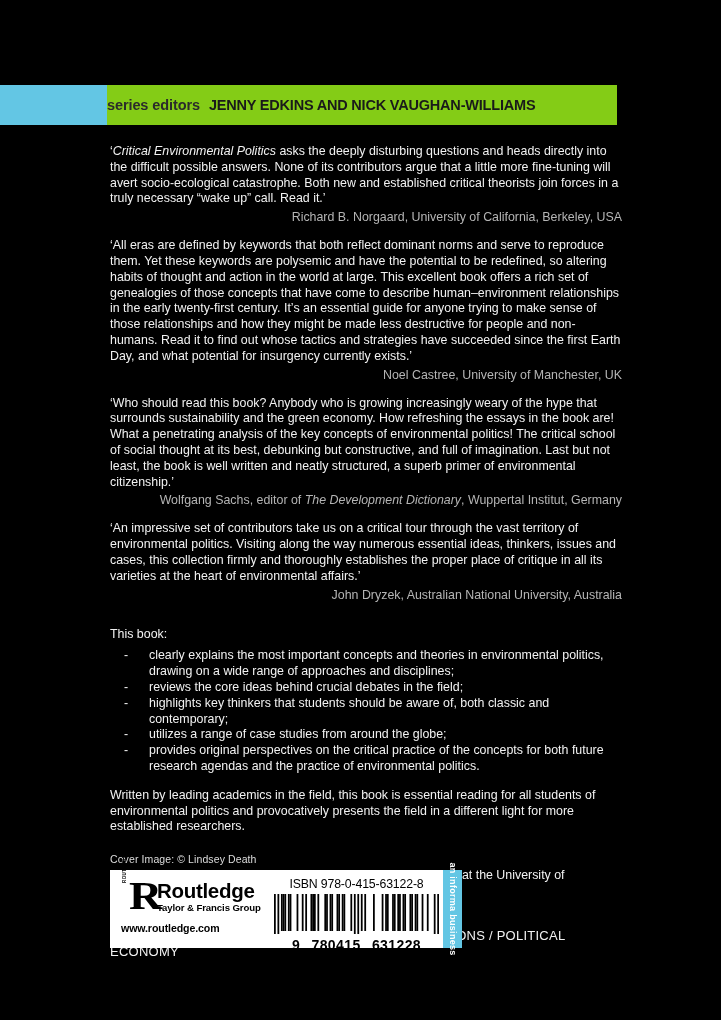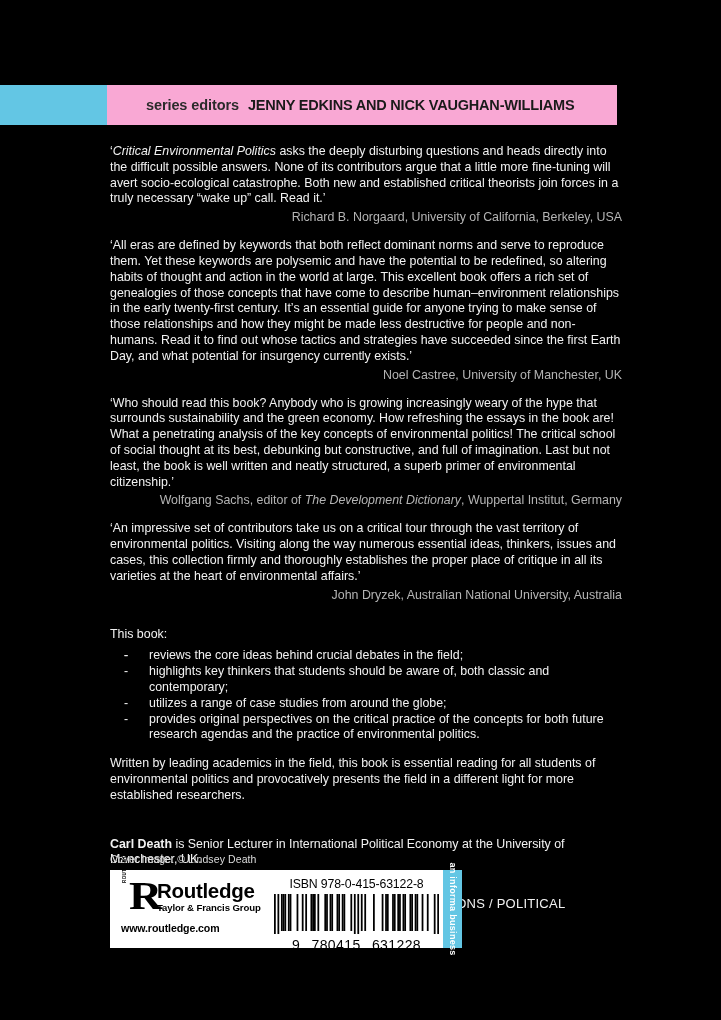"series editors" #series-band-white { background: #f9a8d4 -> #84cc16; padding-left: 39px -> none }
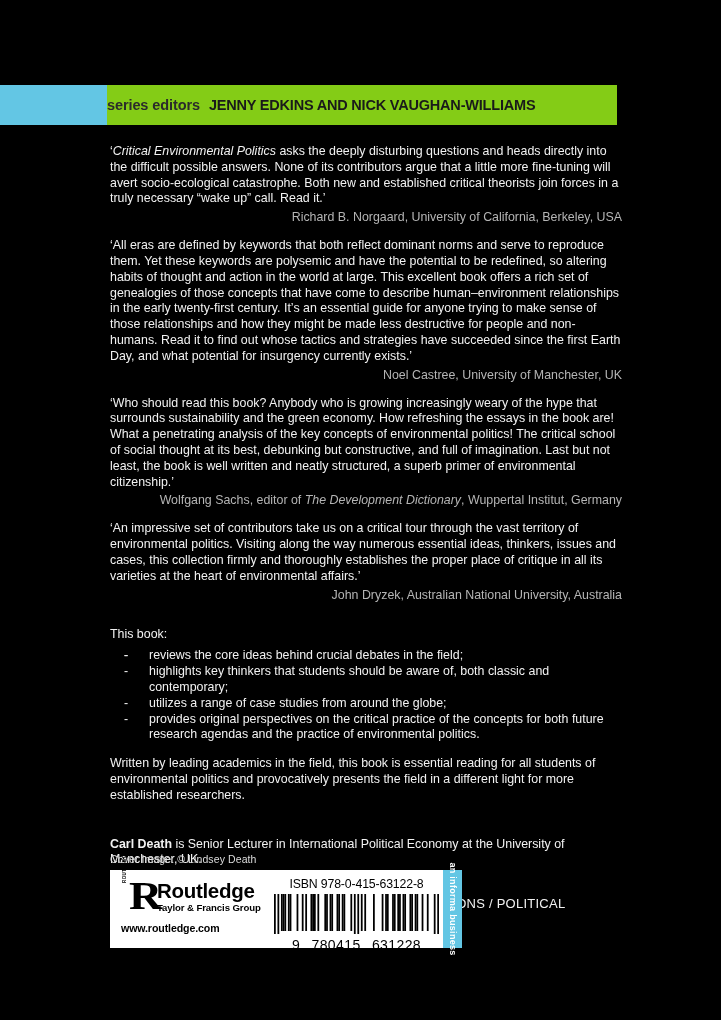"clearly explains the most important" span { html: none -> <span>clearly explains the most important concepts and theories in environmental politics, drawing on a wide range of approaches and disciplines;</span> }
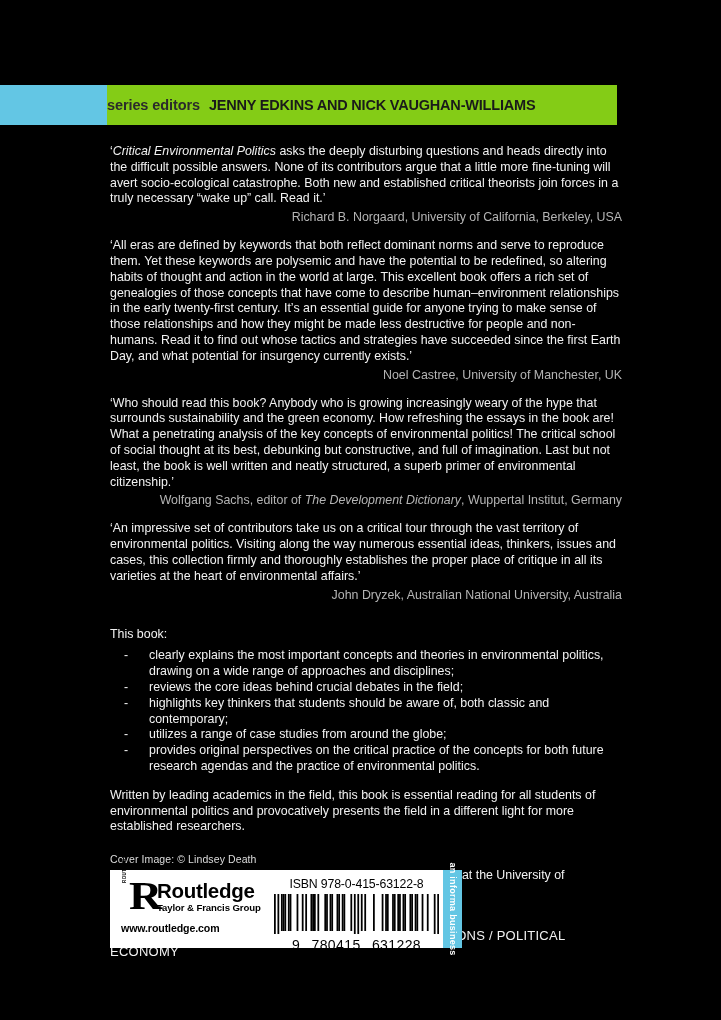"9 780415 631228" .barcode-digits { font-weight: none -> bold }
